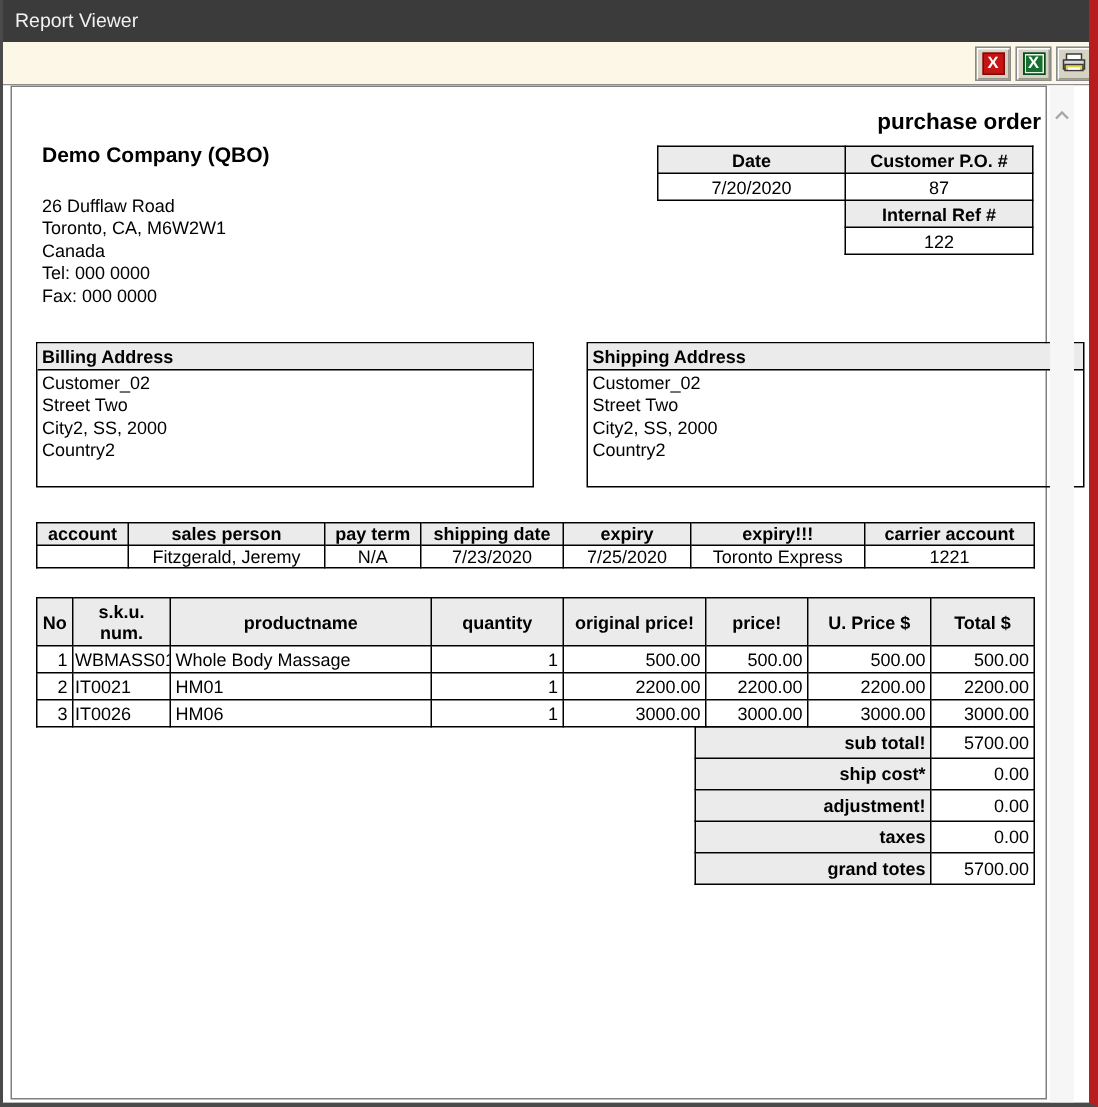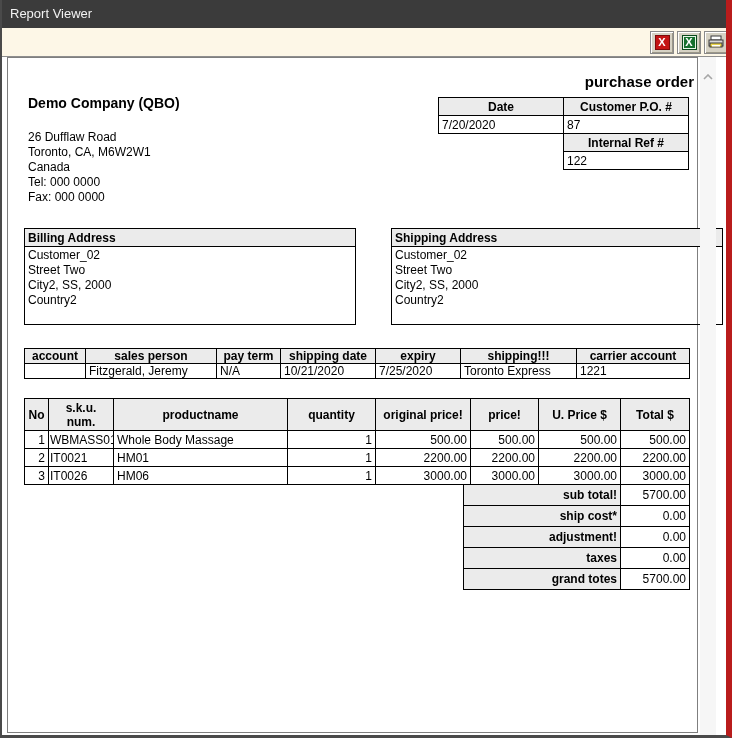"7/20/2020" td.c { text-align: none -> center }
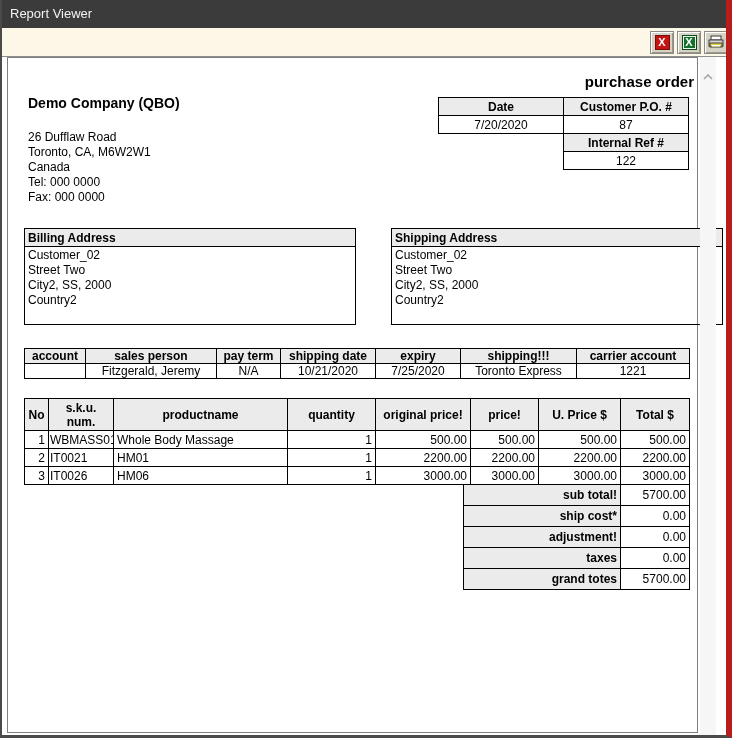"shipping!!!" td.hd { text: shipping -> expiry }
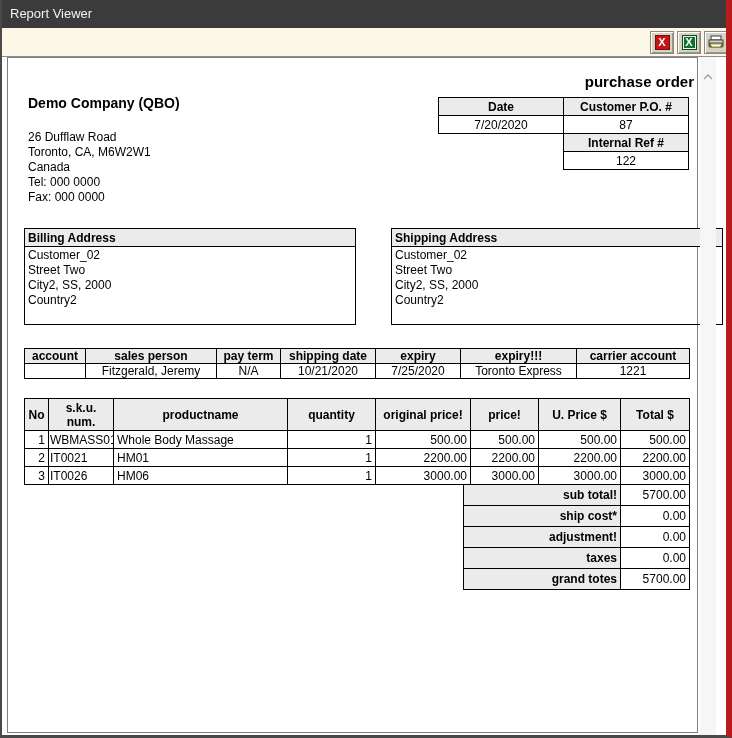"10/21/2020" td.c { text: 10/21/2020 -> 7/23/2020 }
